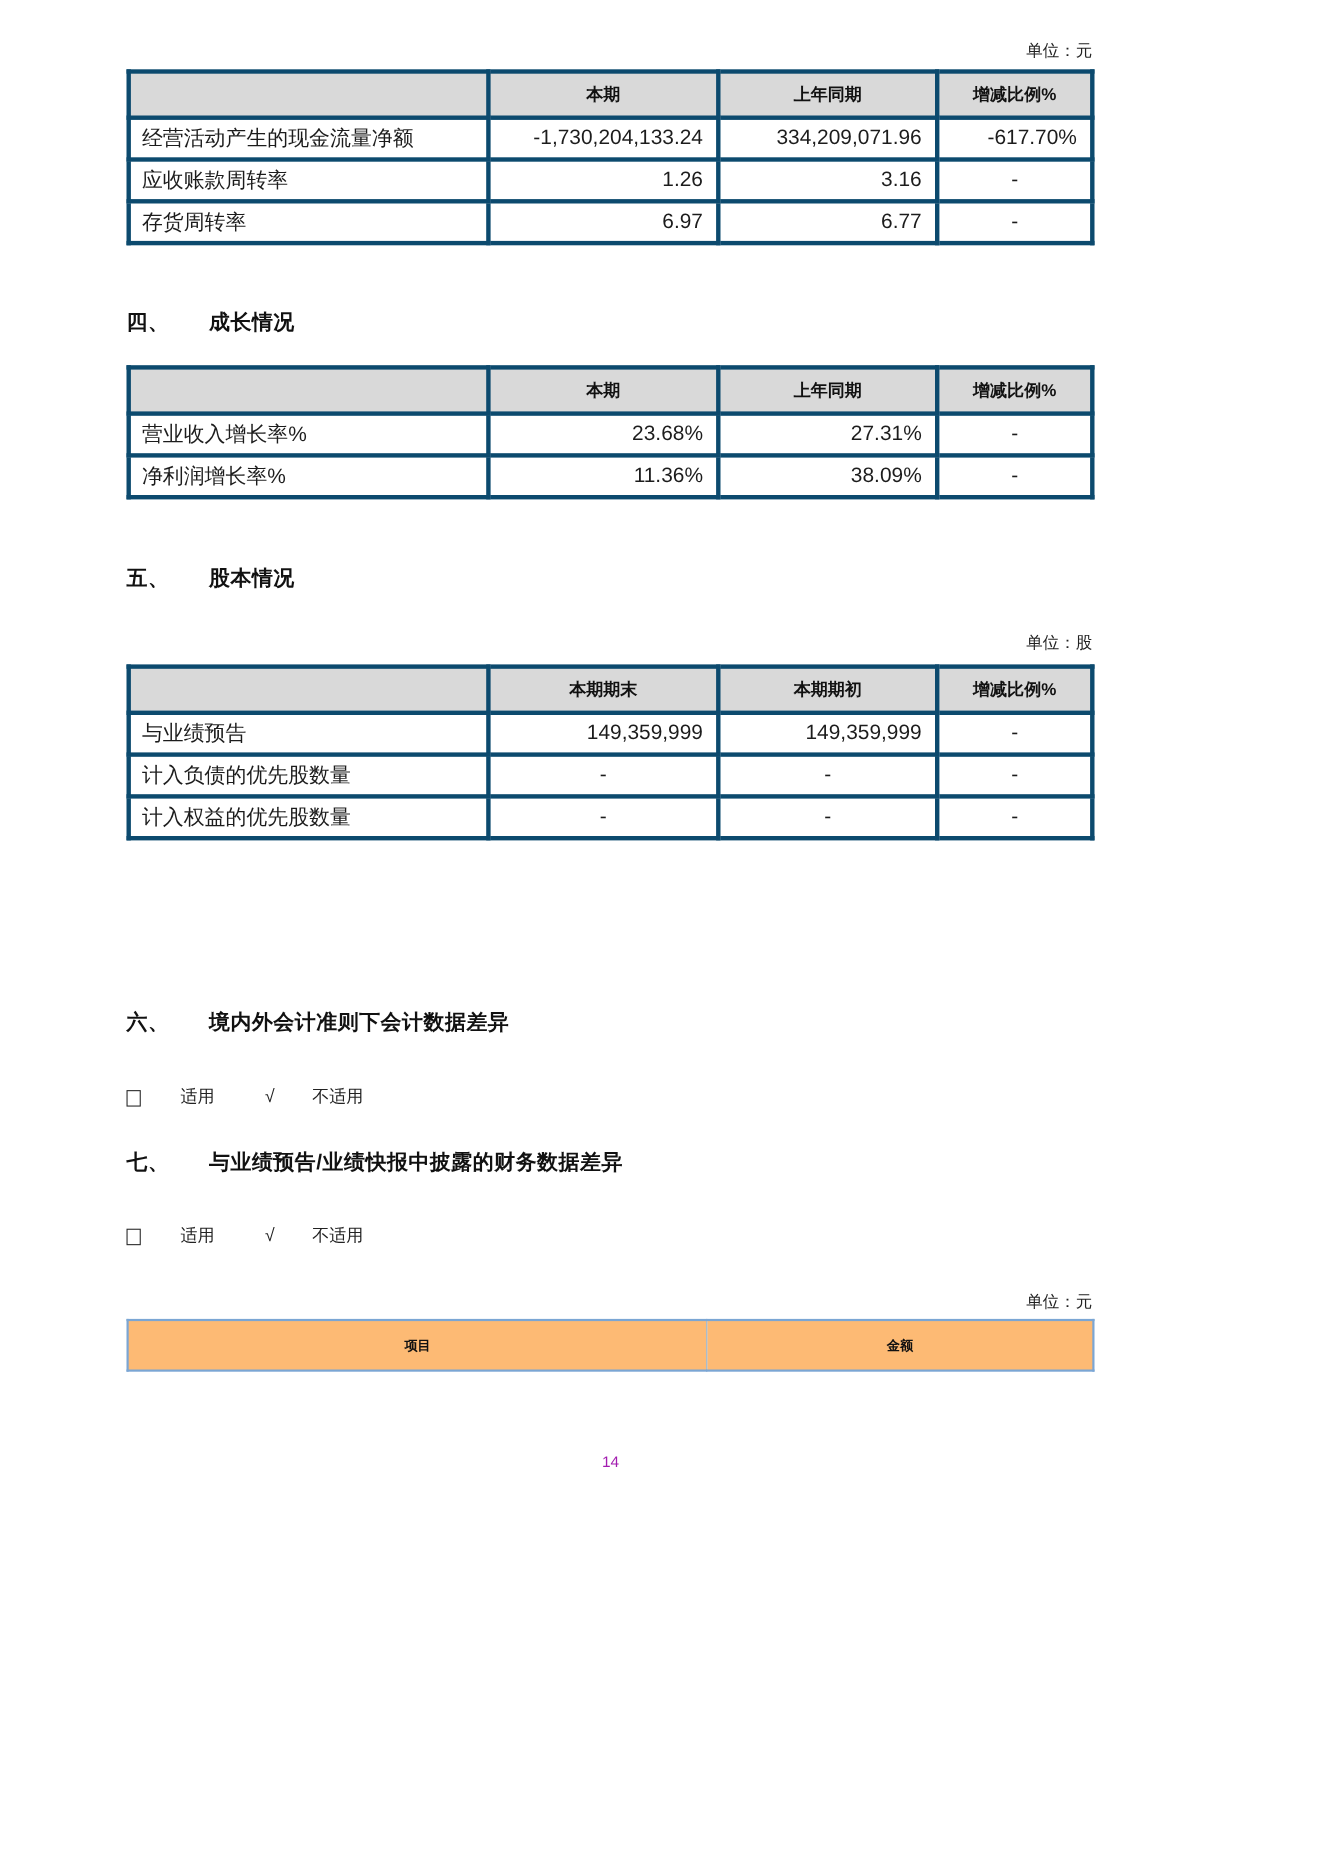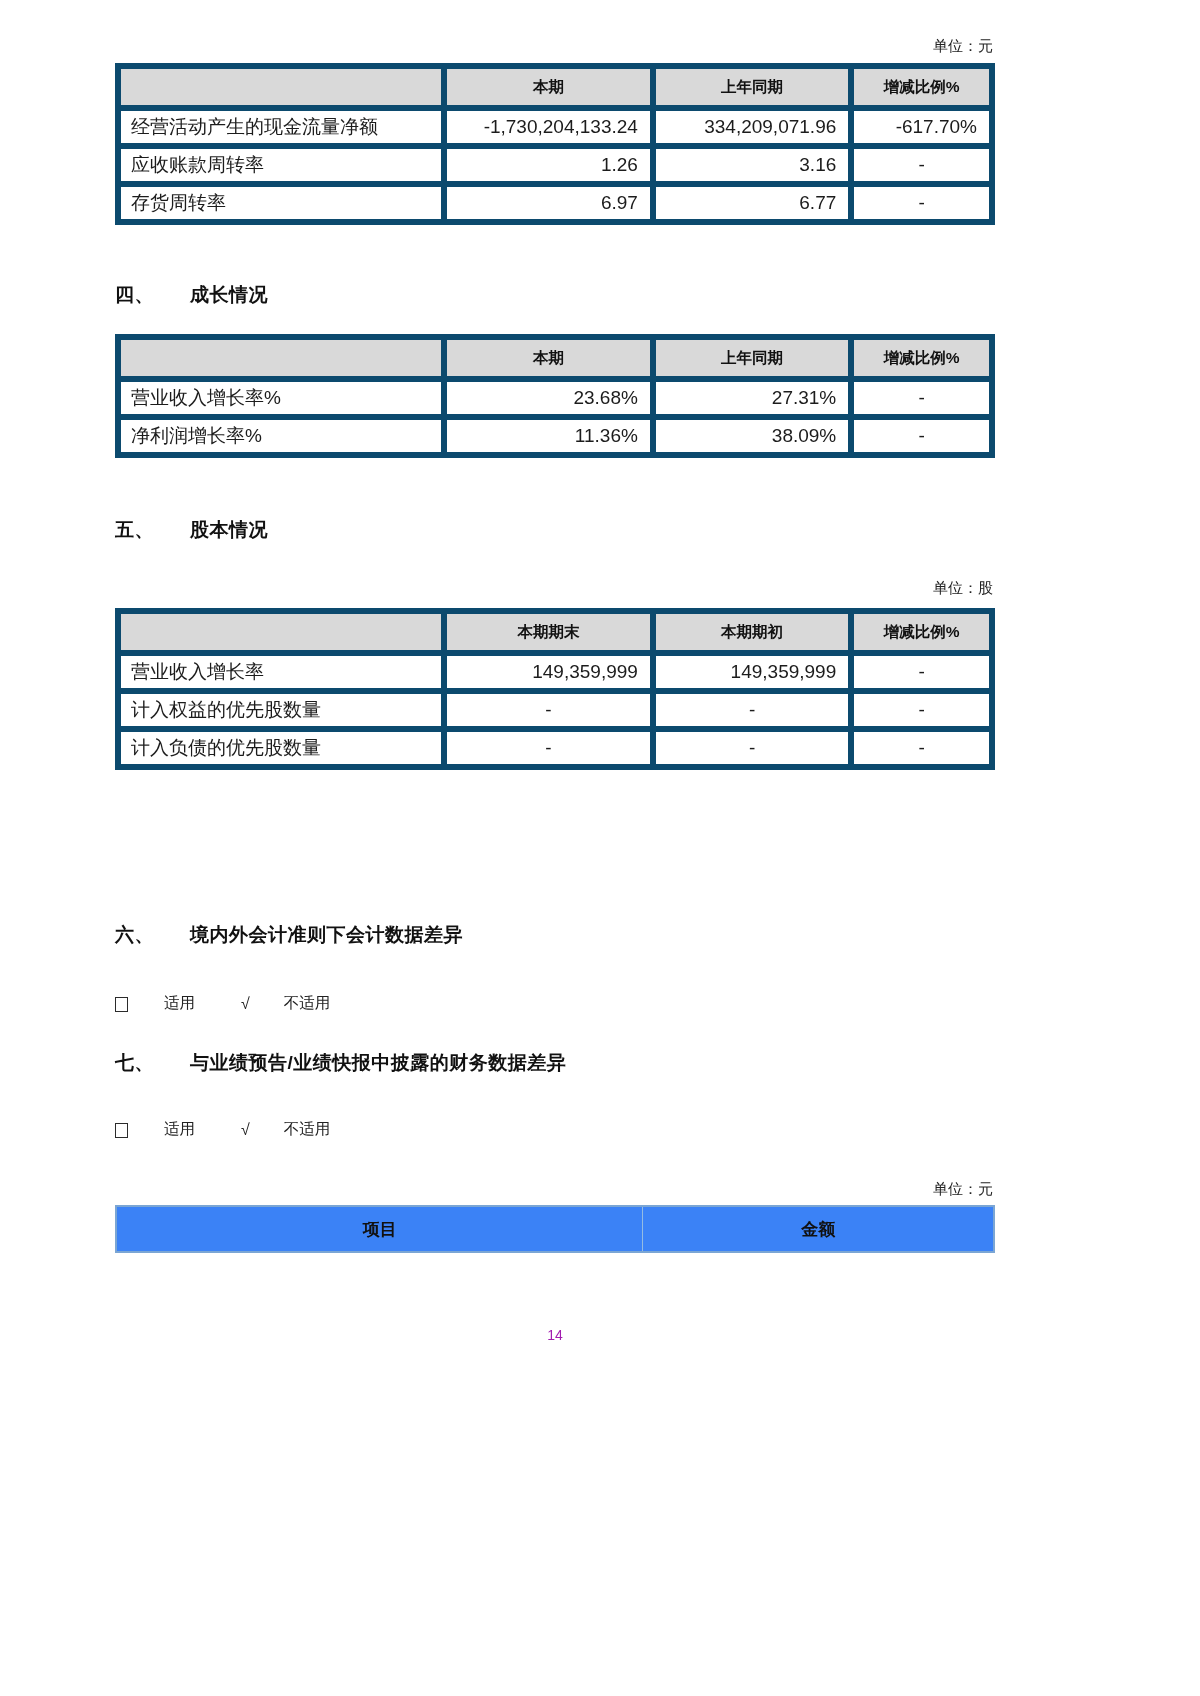"本期" table.fin-table td, table.fin-table th { border: 6px solid #0c4a6e -> 4px solid #0c4a6e }
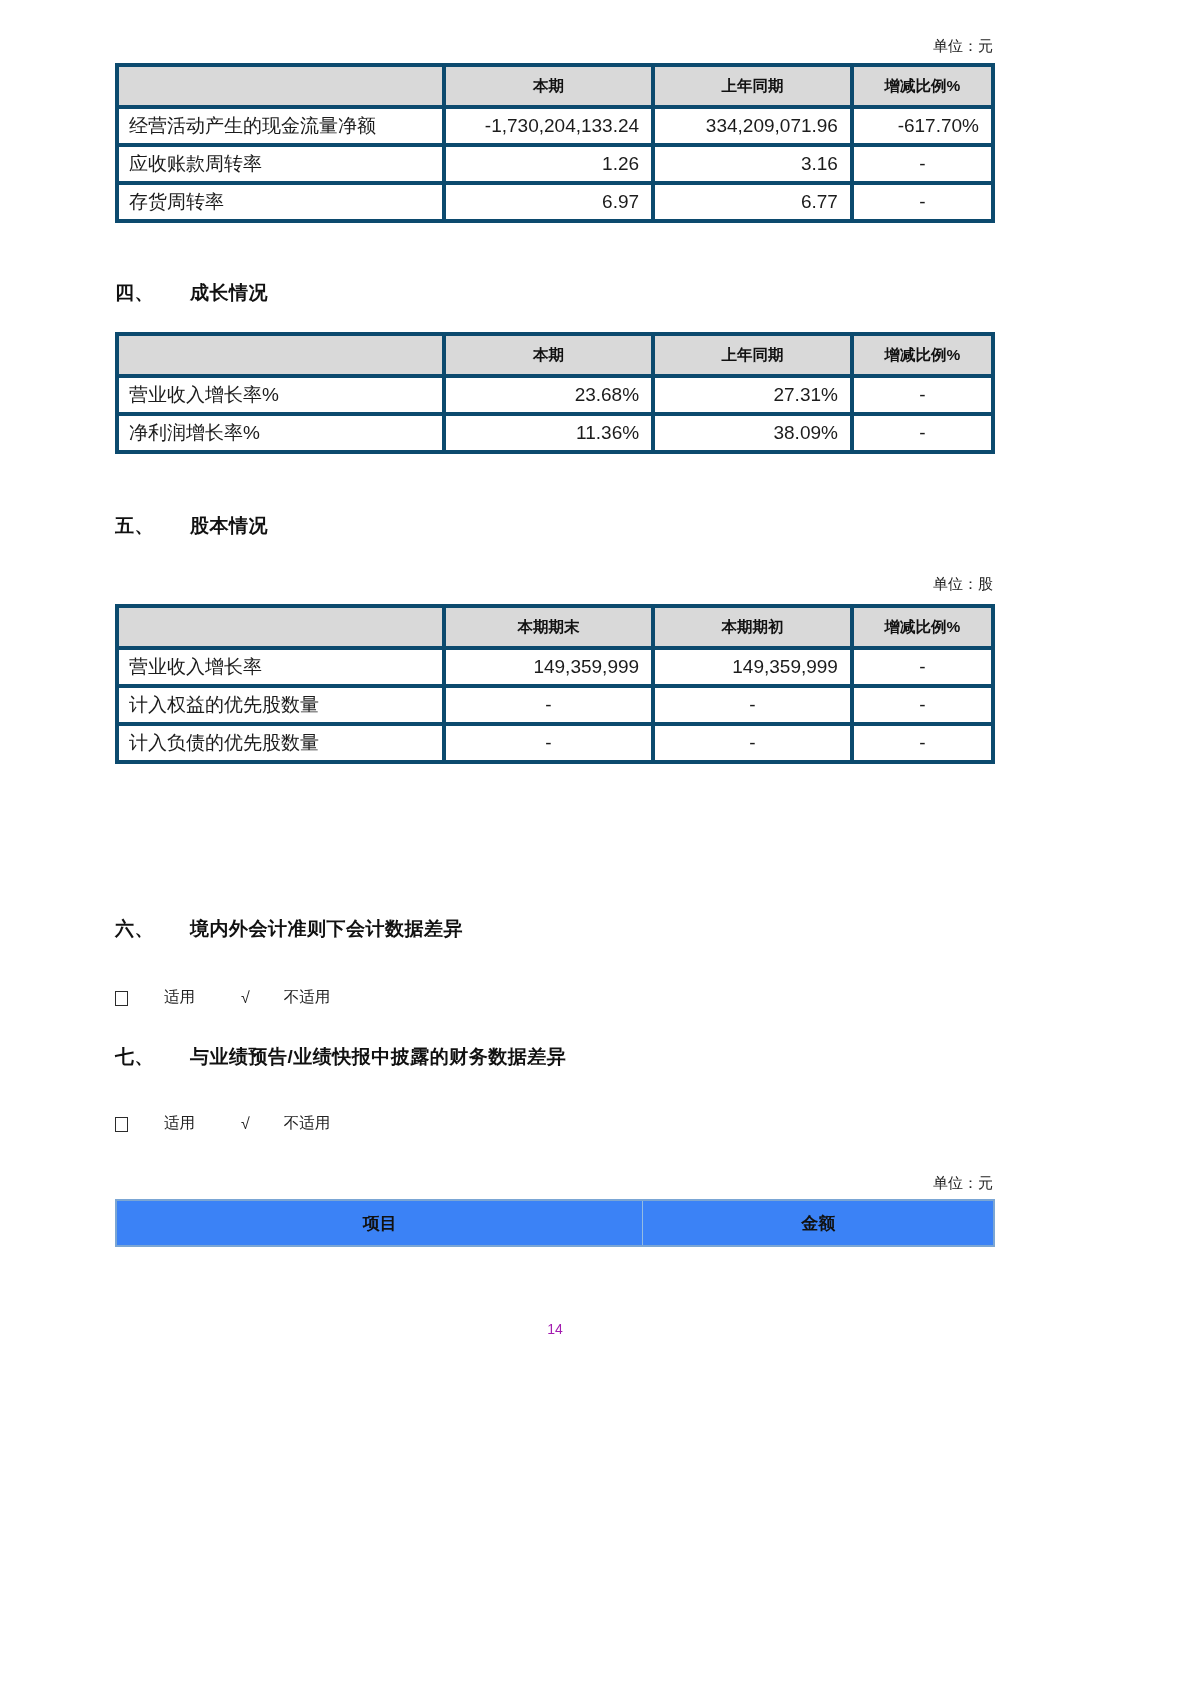"营业收入增长率" td.lbl { text: 营业收入增长率 -> 与业绩预告 }
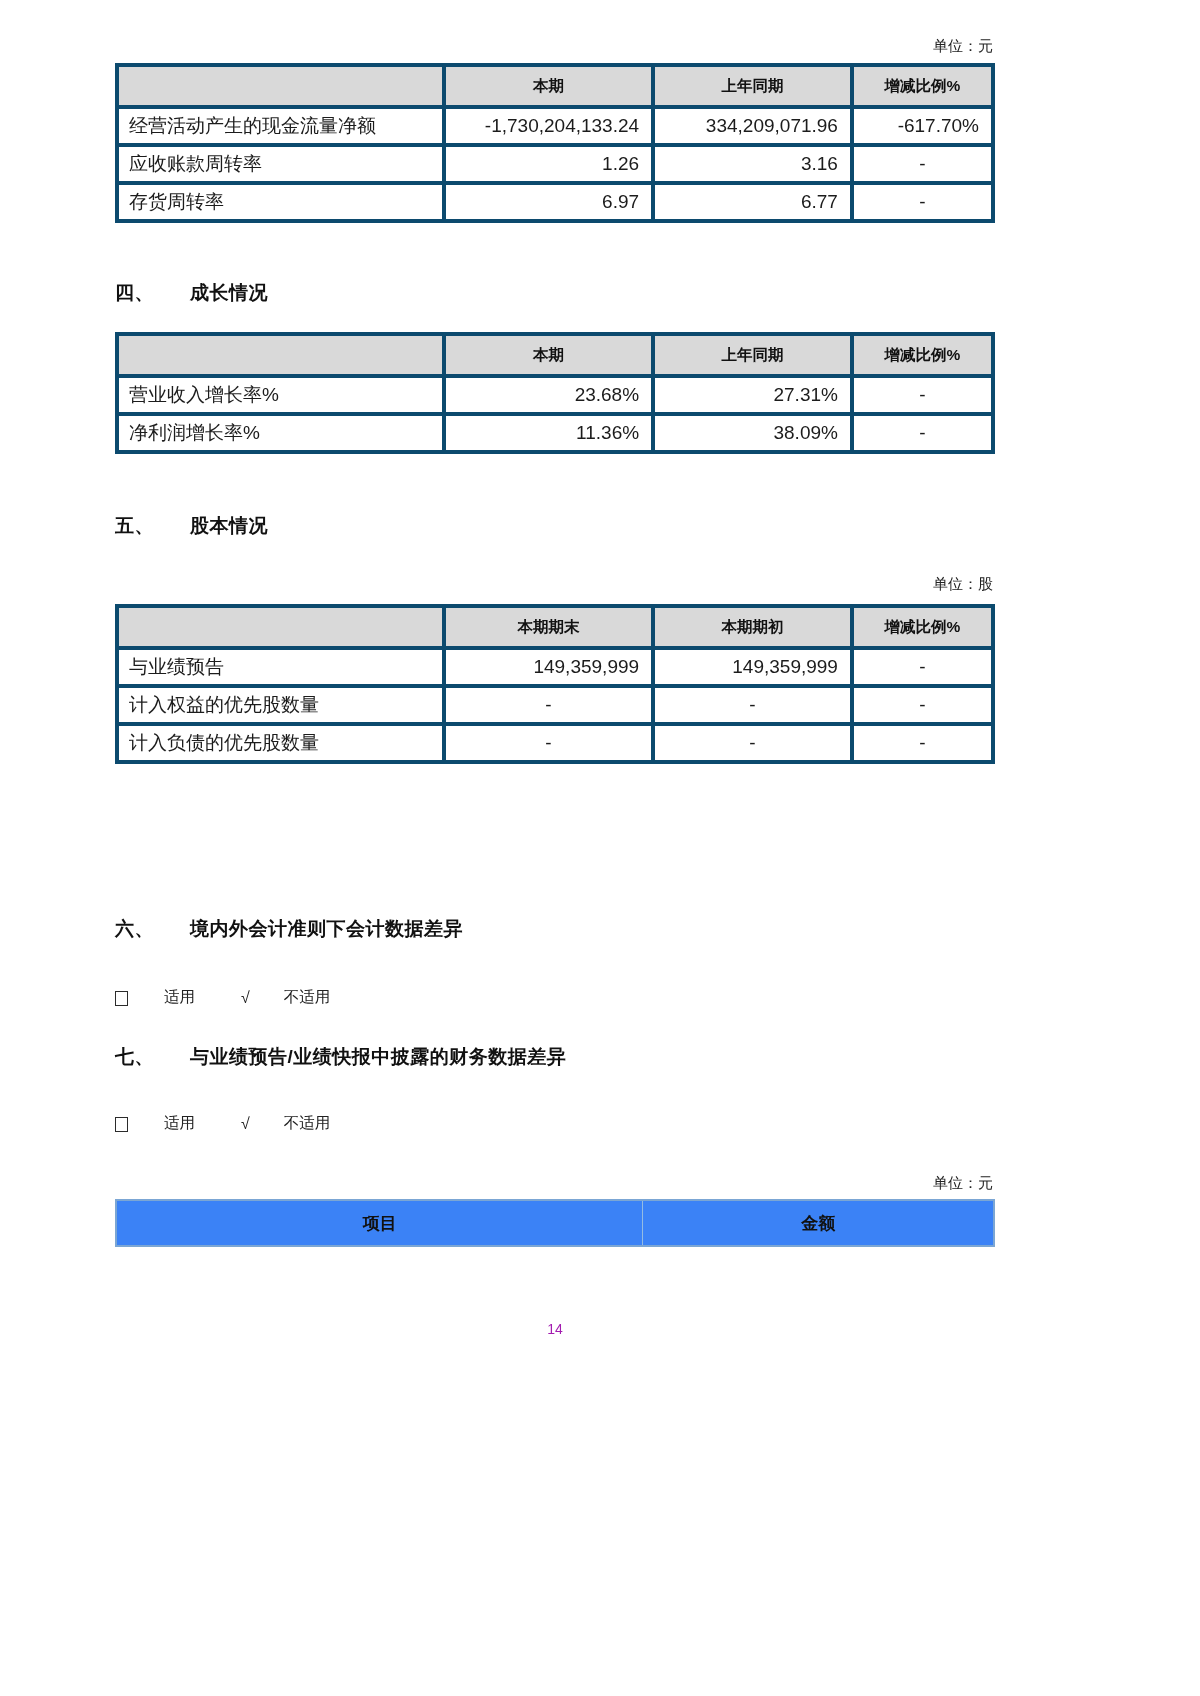"计入权益的优先股数量" tr { order: before "计入负债的优先股数量" -> after "计入负债的优先股数量" }
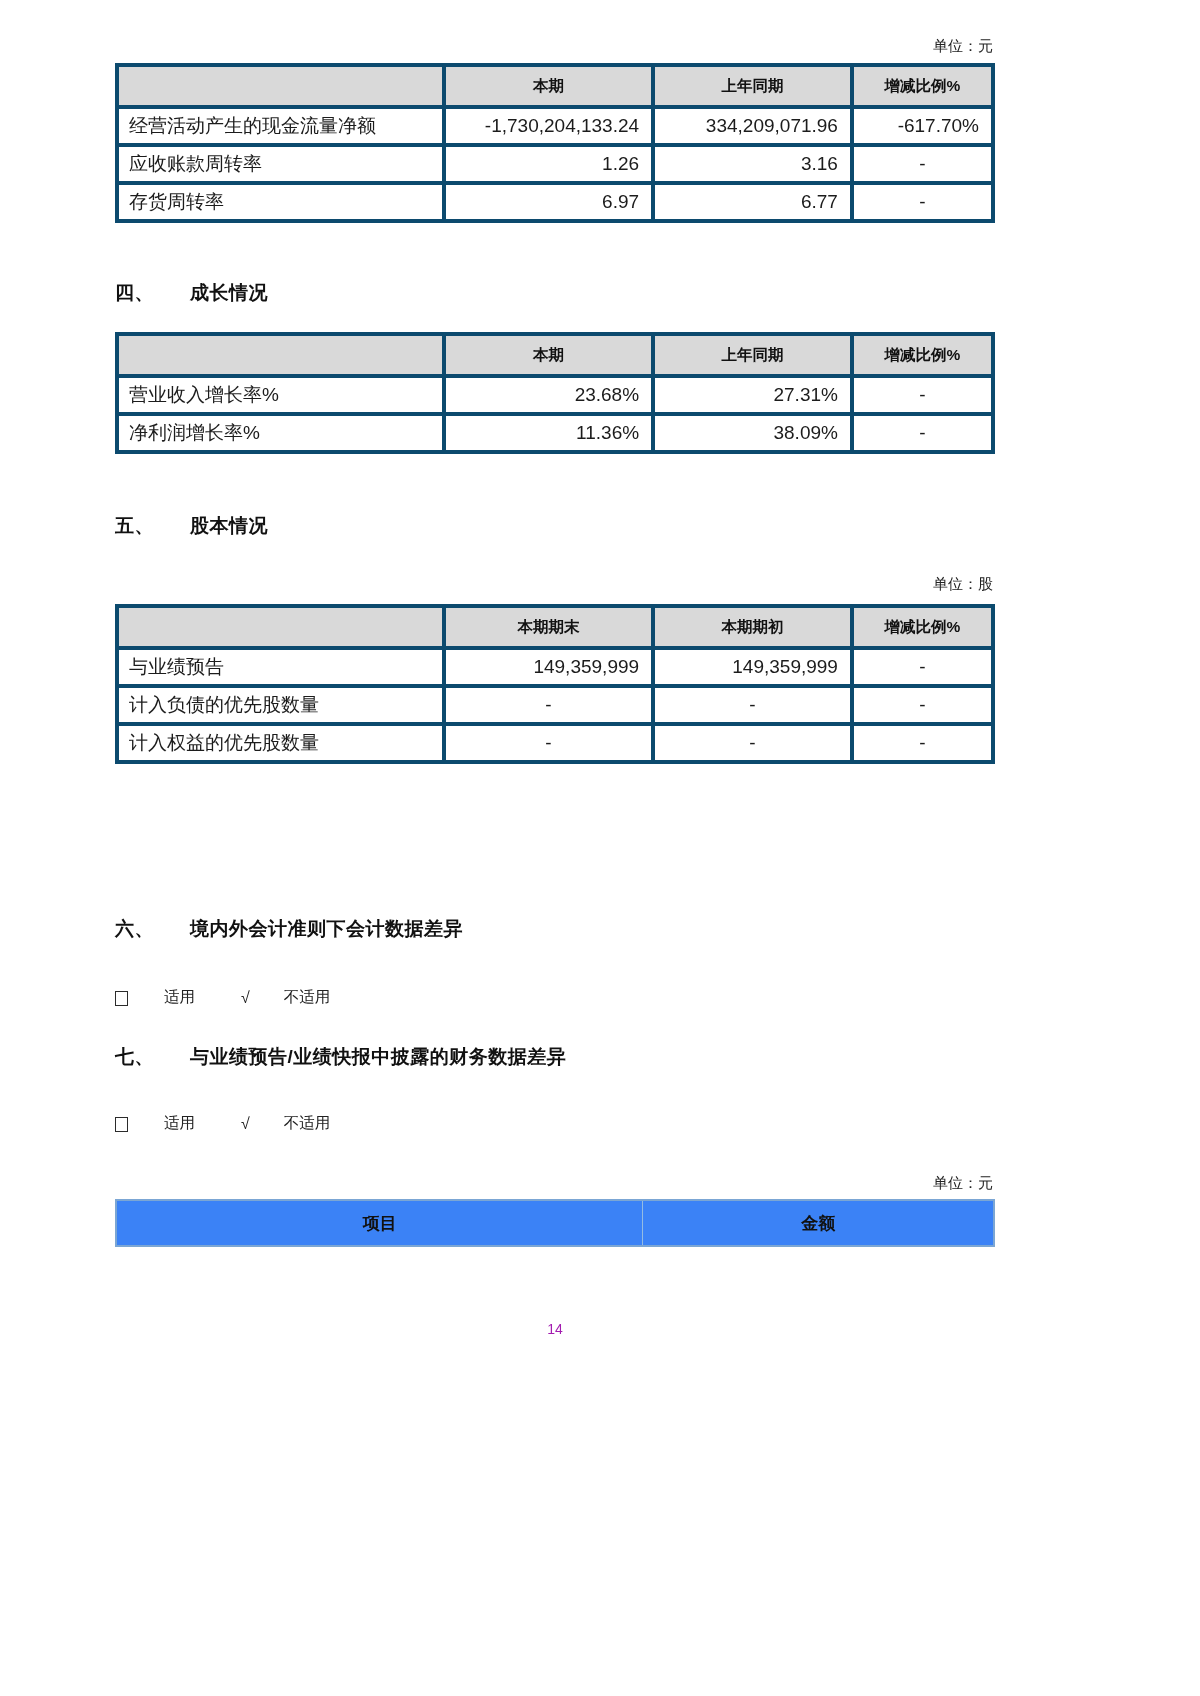"项目" table.simple-table th { background: #3b82f6 -> #fdba74; font-size: 17px -> 12px }
